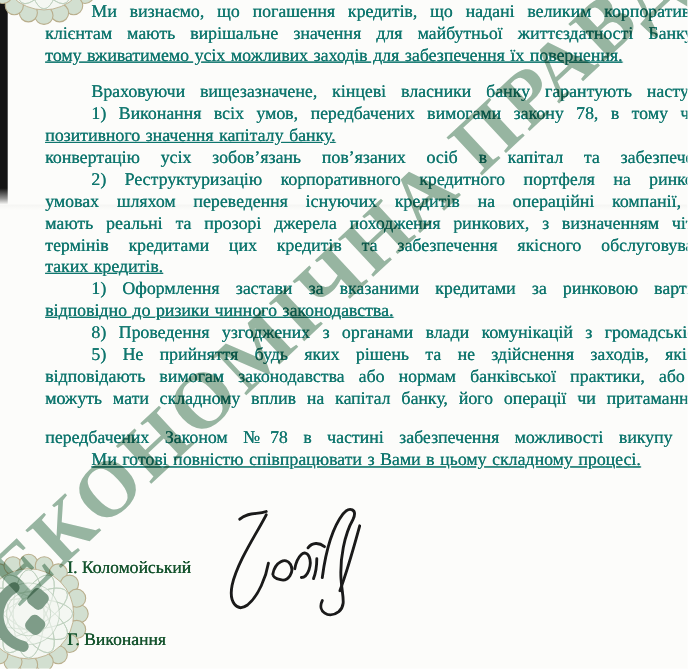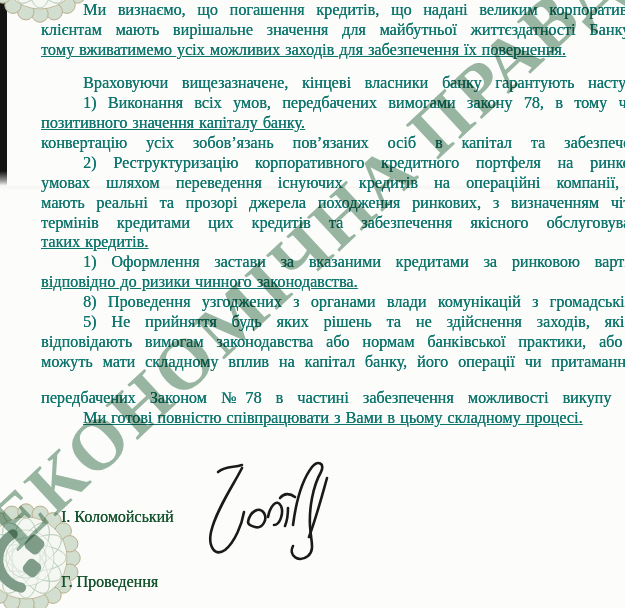"Г. Проведення" div.sig-name { text: Проведення -> Виконання }
